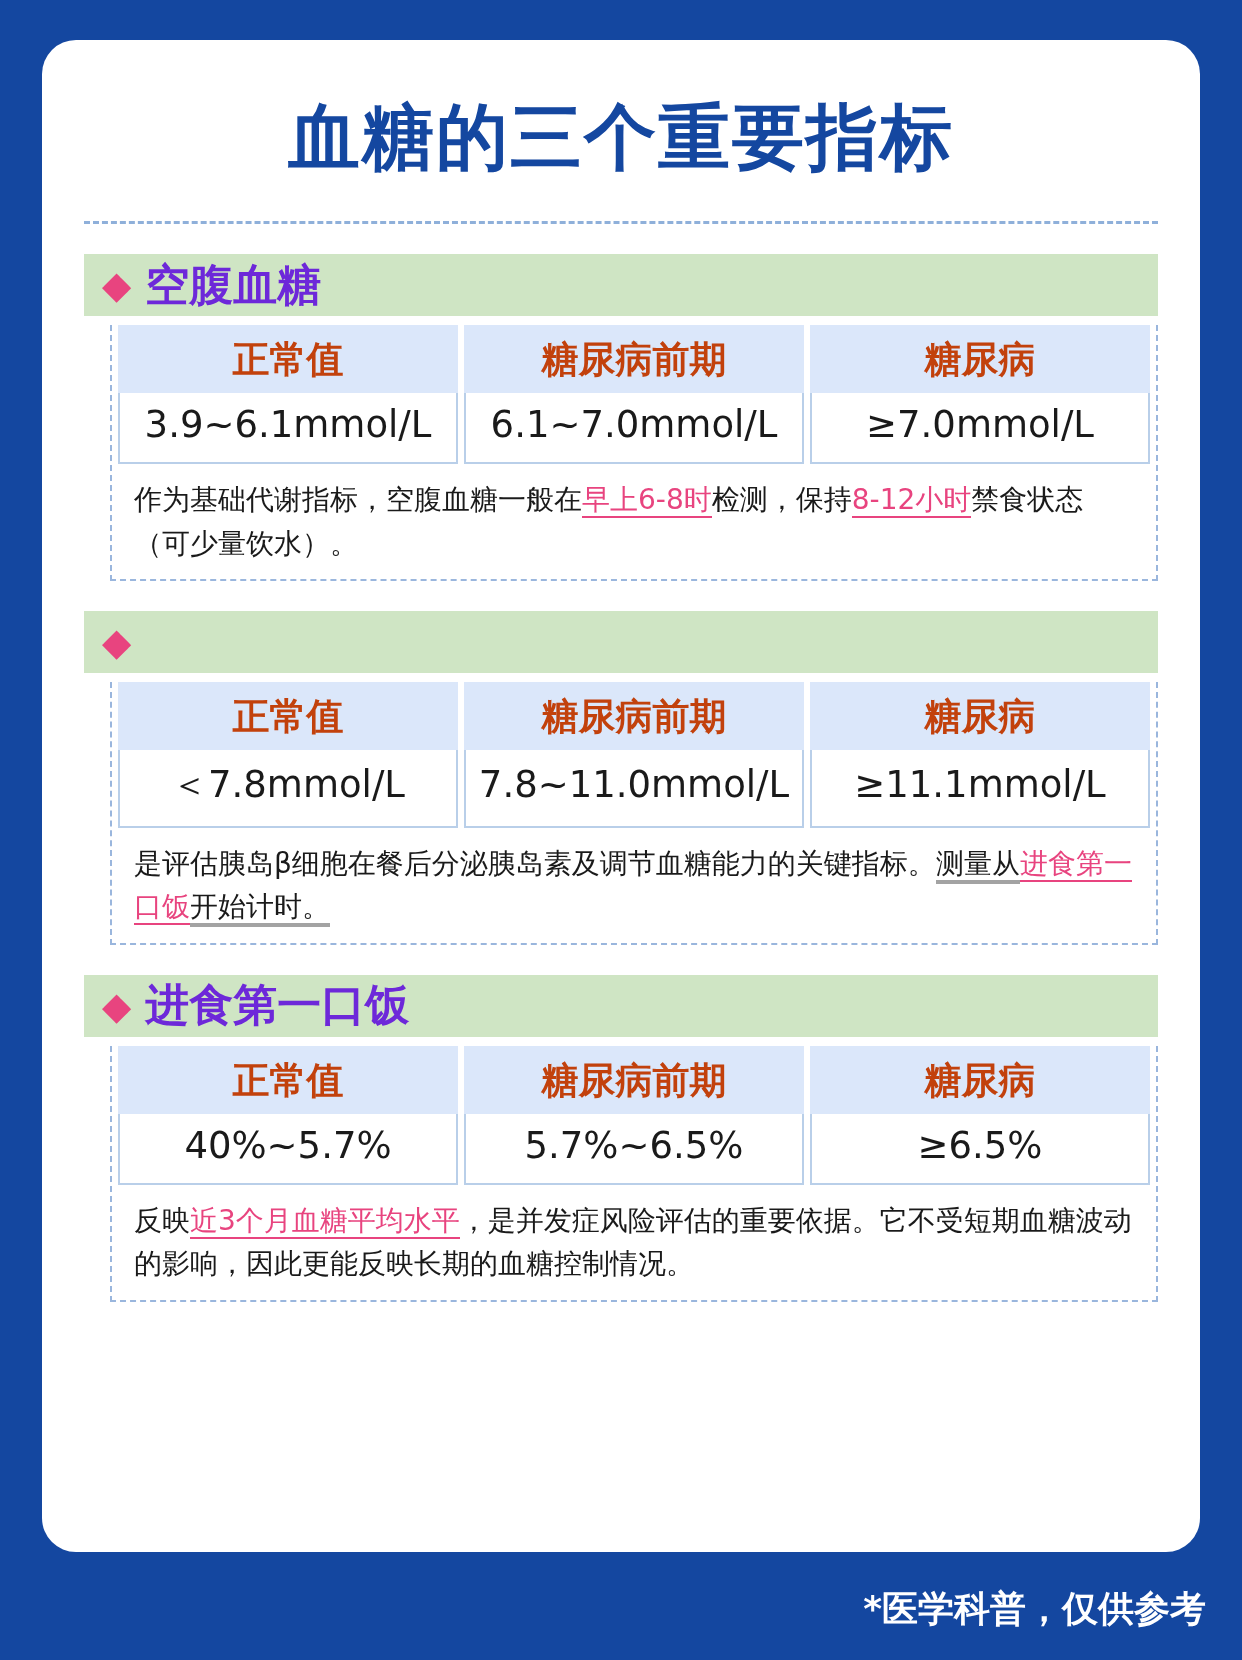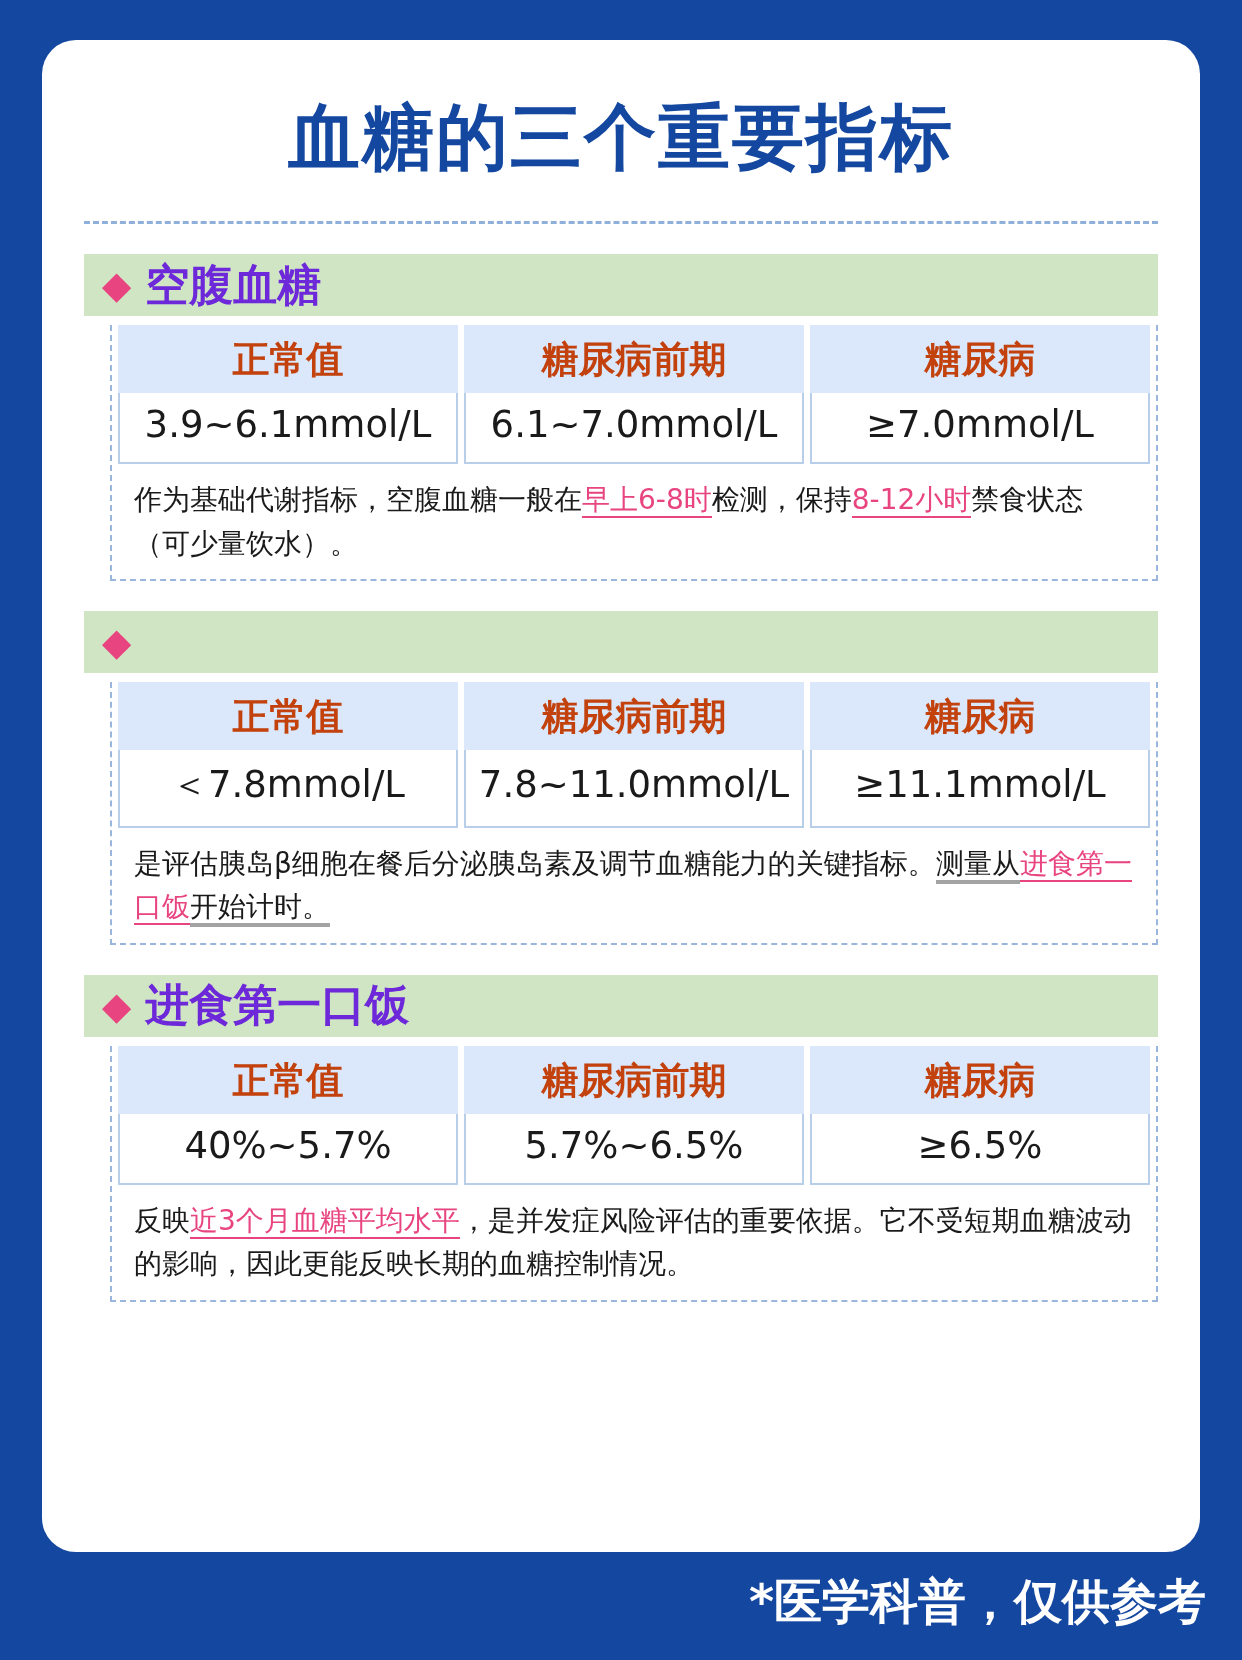"*医学科普，仅供参考" .footnote { font-size: 48px -> 36px }
